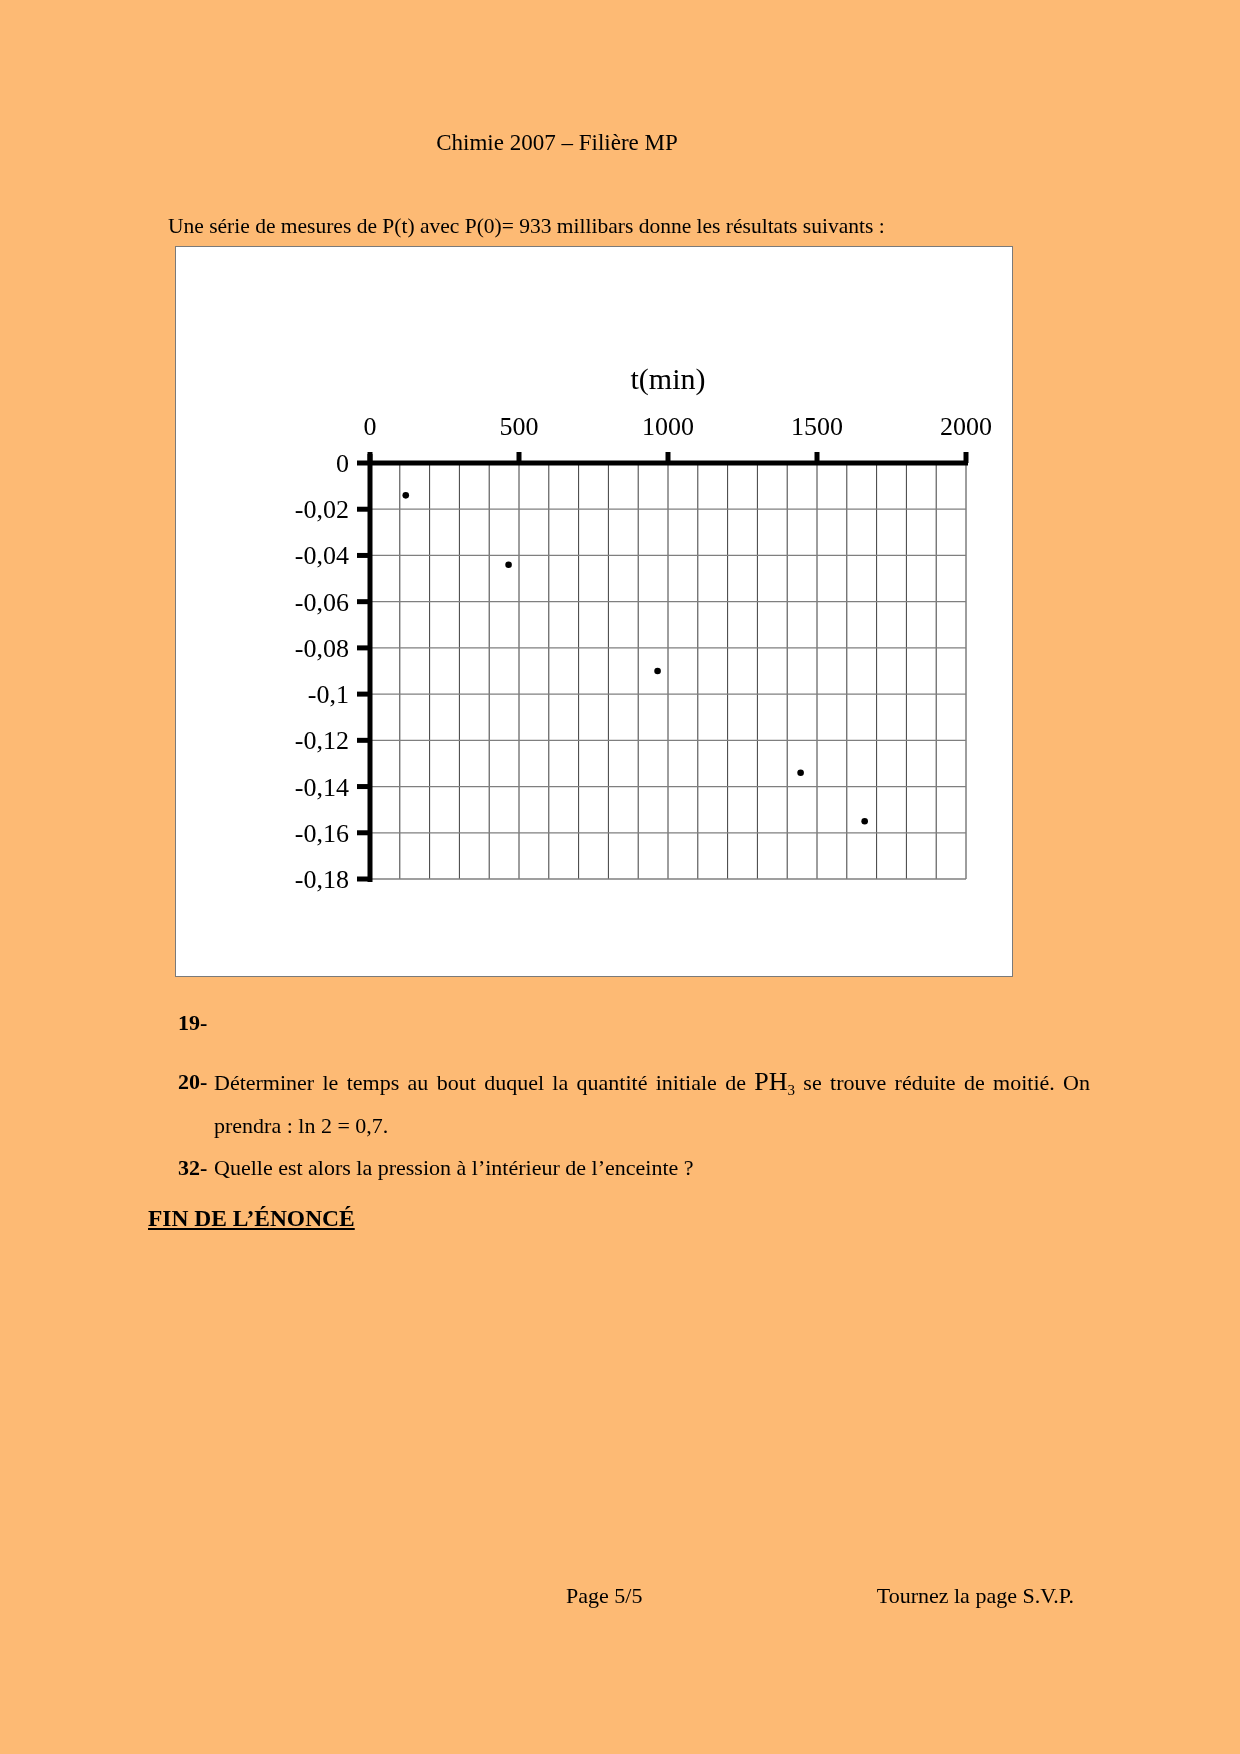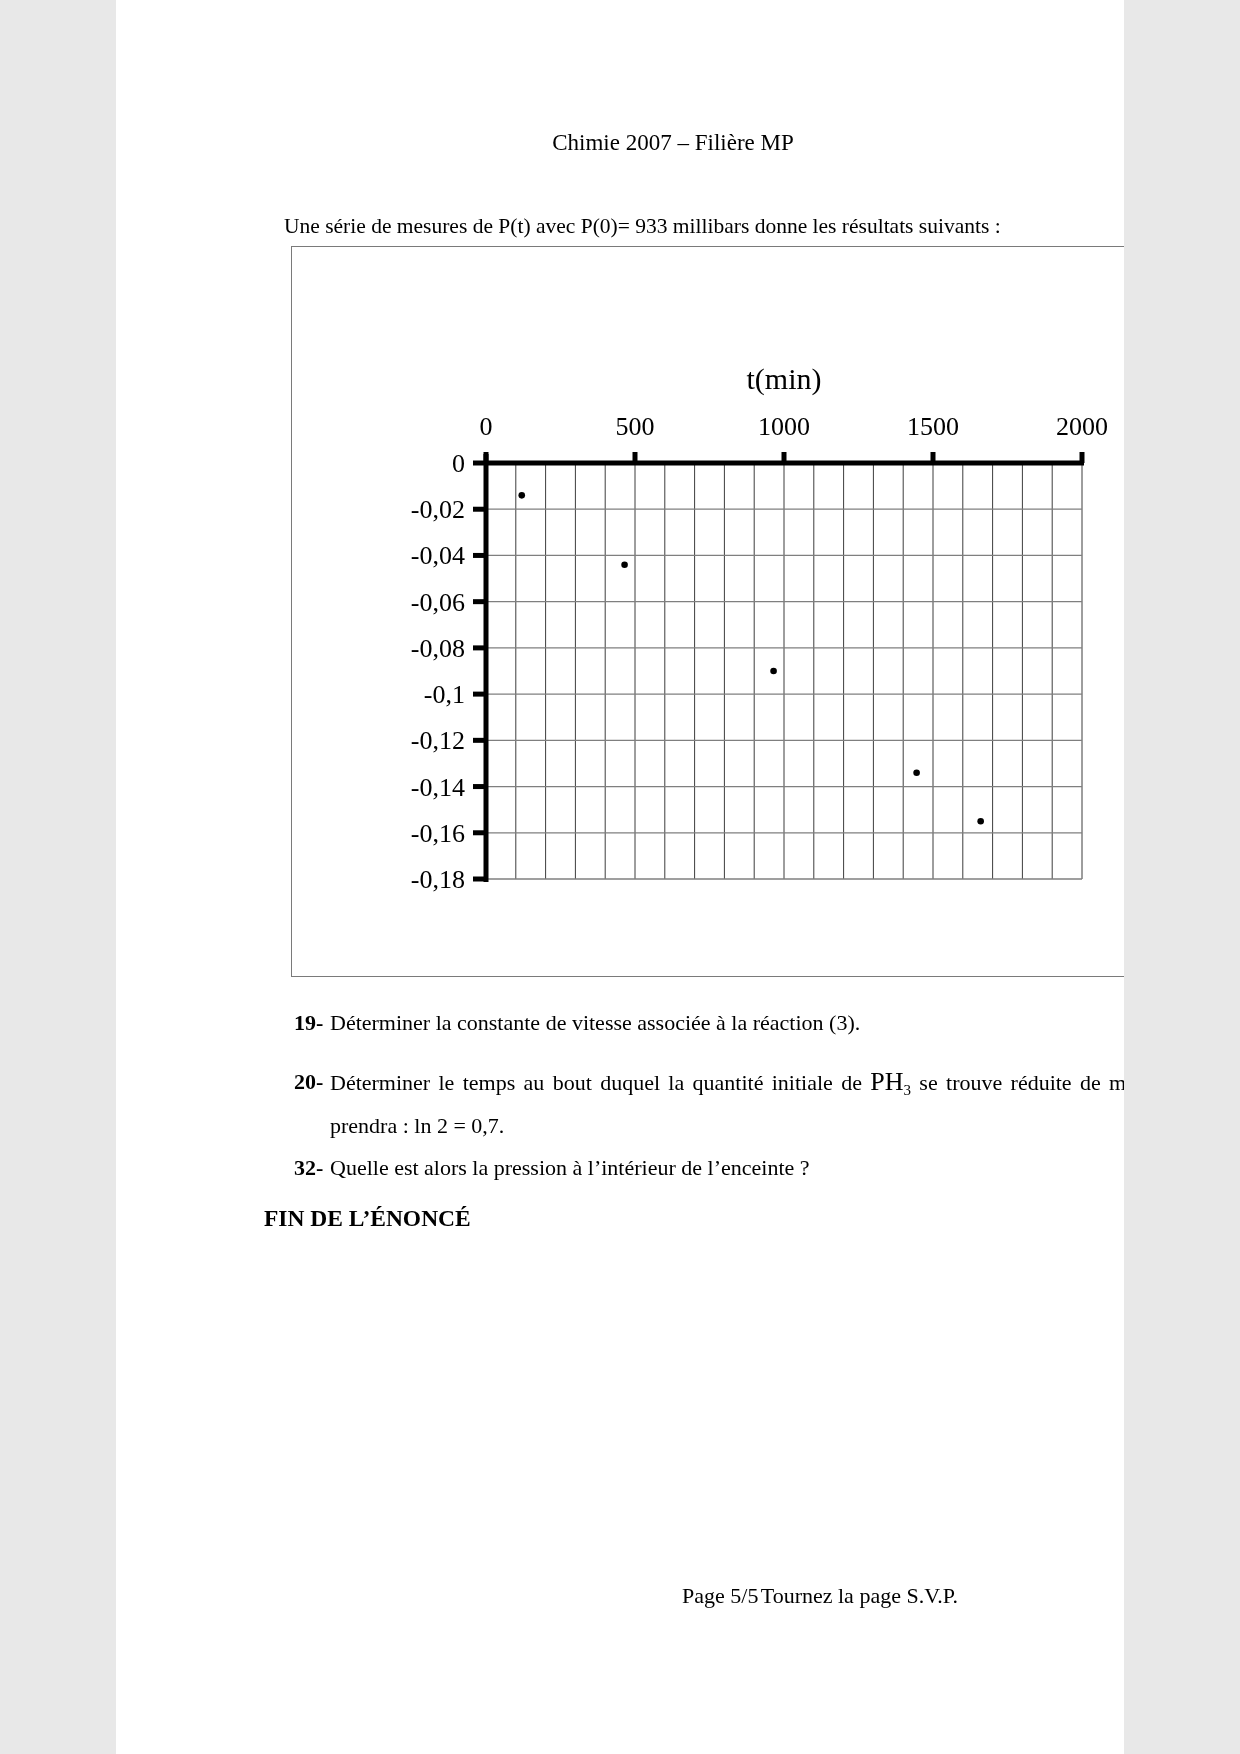"Chimie 2007 – Filière MP" .page { background: #ffffff -> #fdba74; width: 1008px -> 1240px }
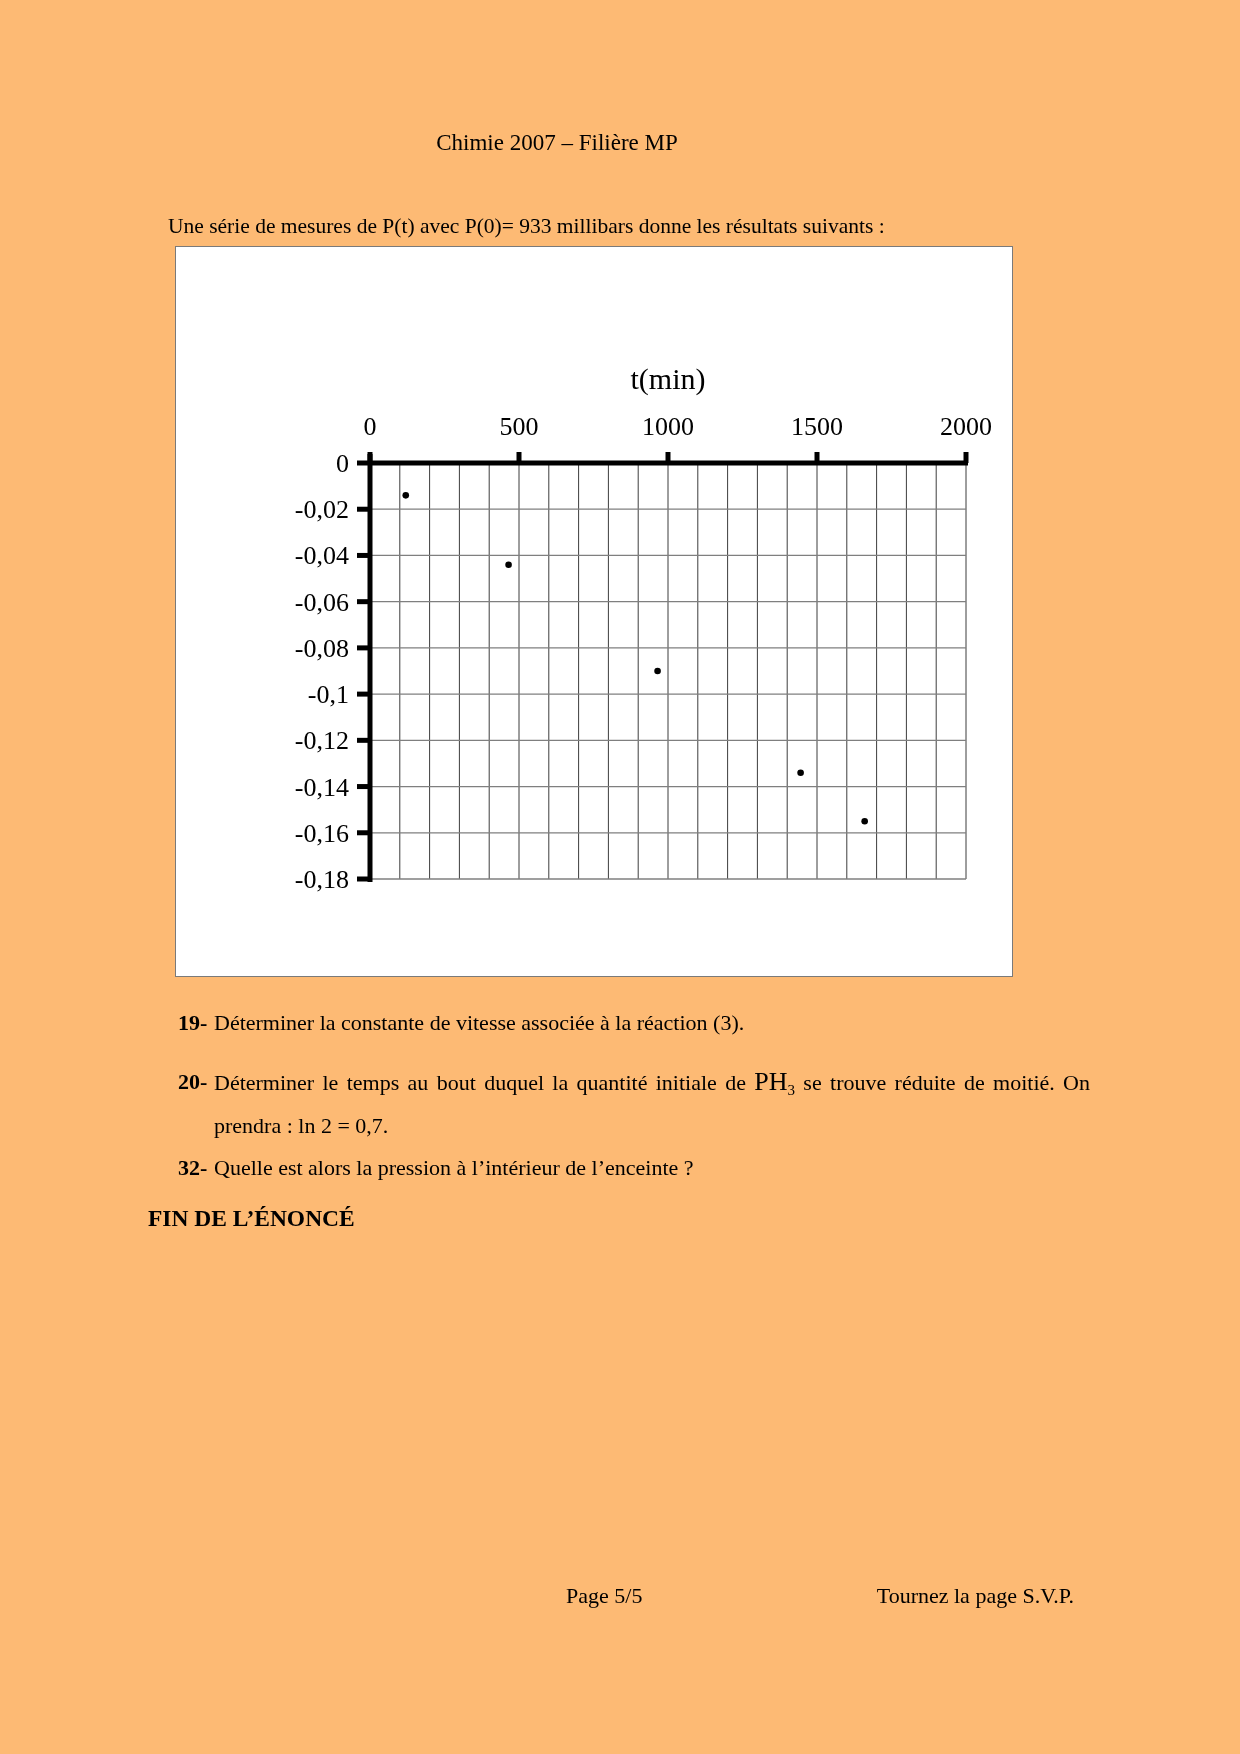"Déterminer la constante de vitesse" span { html: <span>Déterminer la constante de vitesse associée à la réaction (3).</span> -> none }
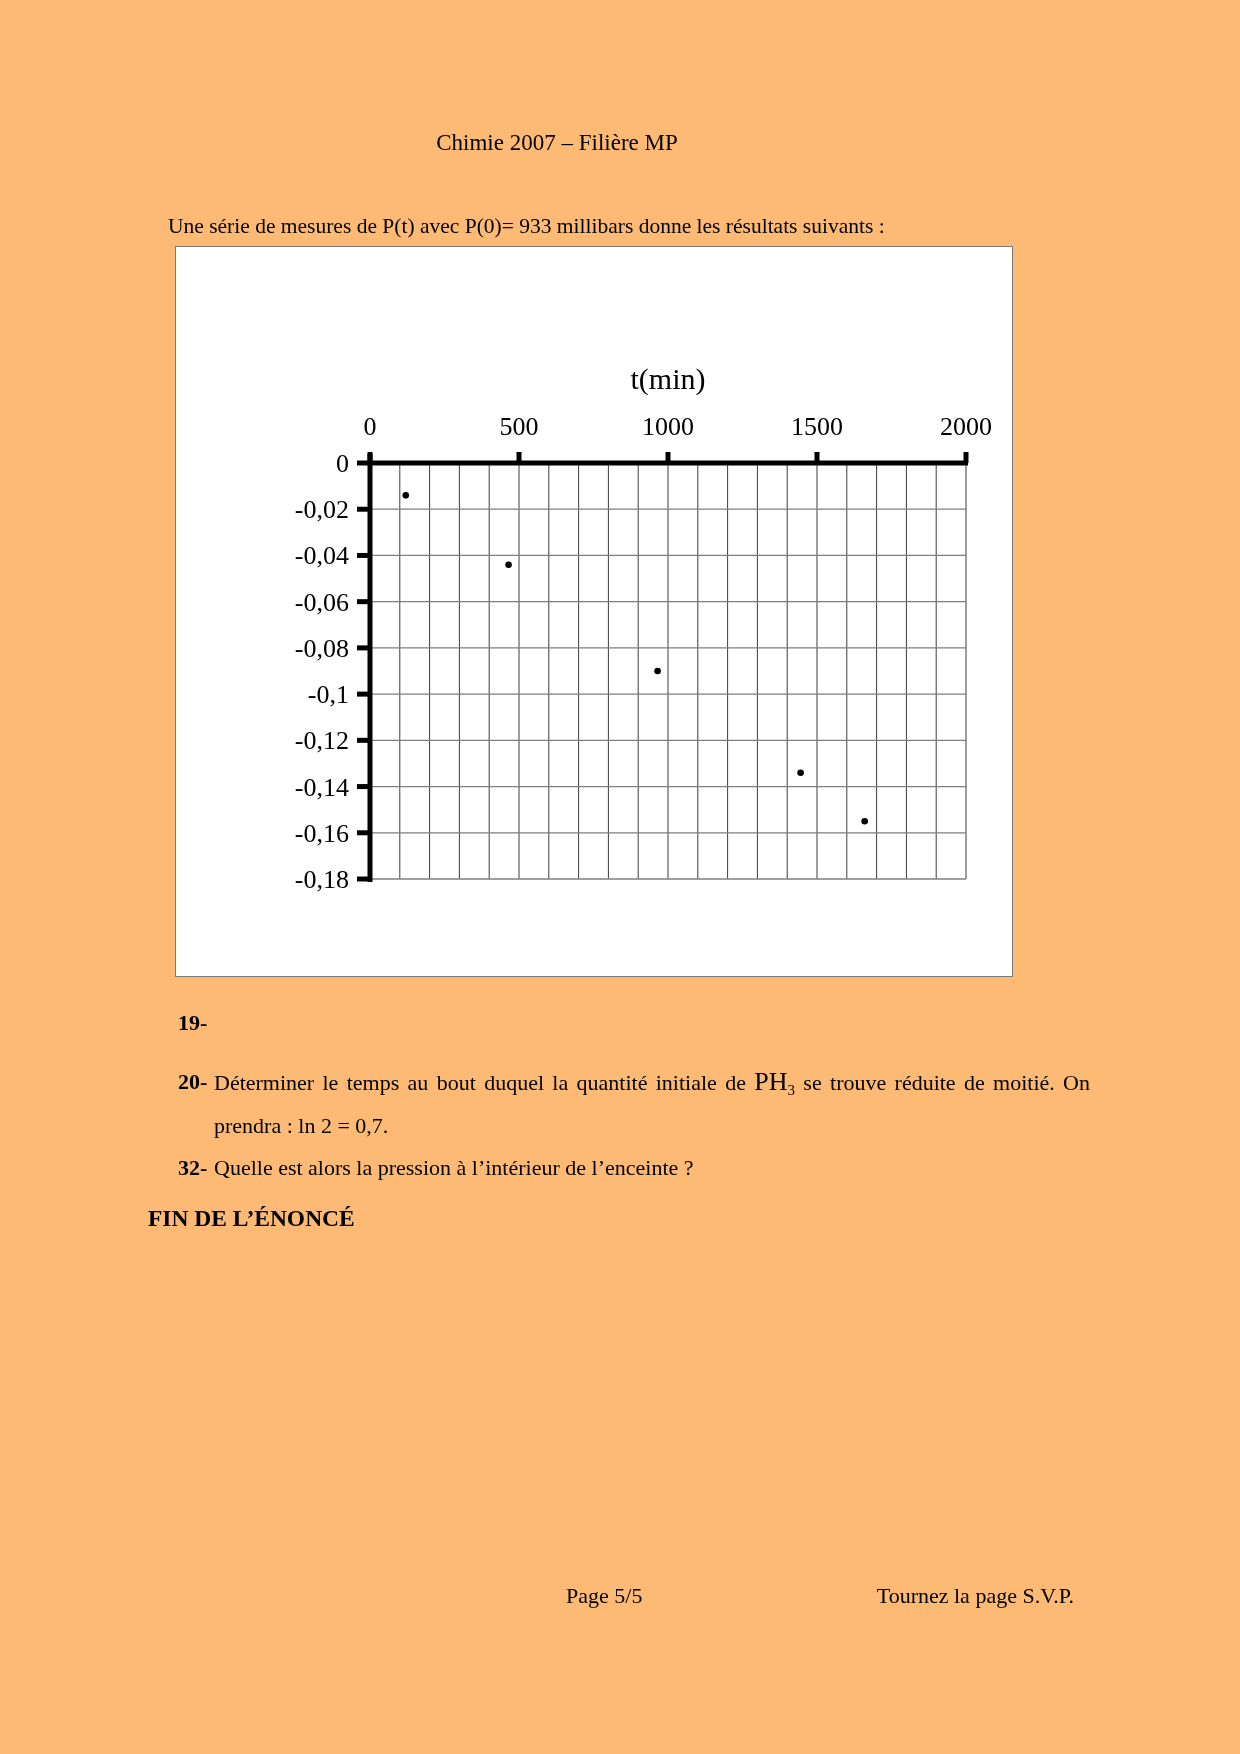"FIN DE L’ÉNONCÉ" .fin { text-decoration: none -> underline }
